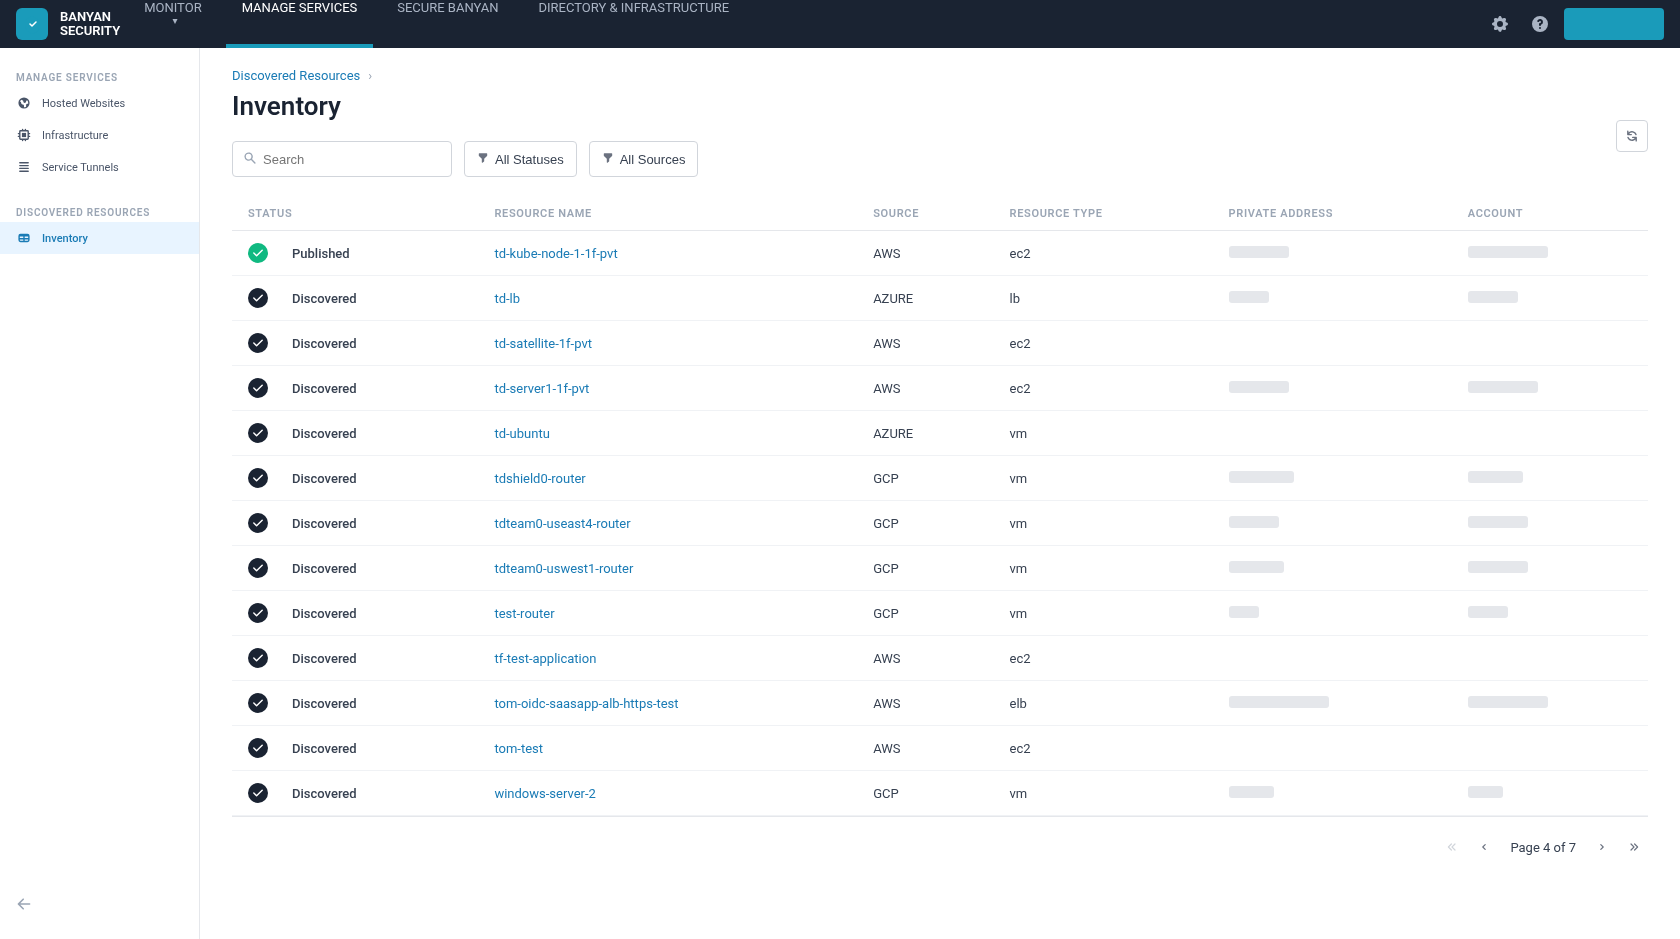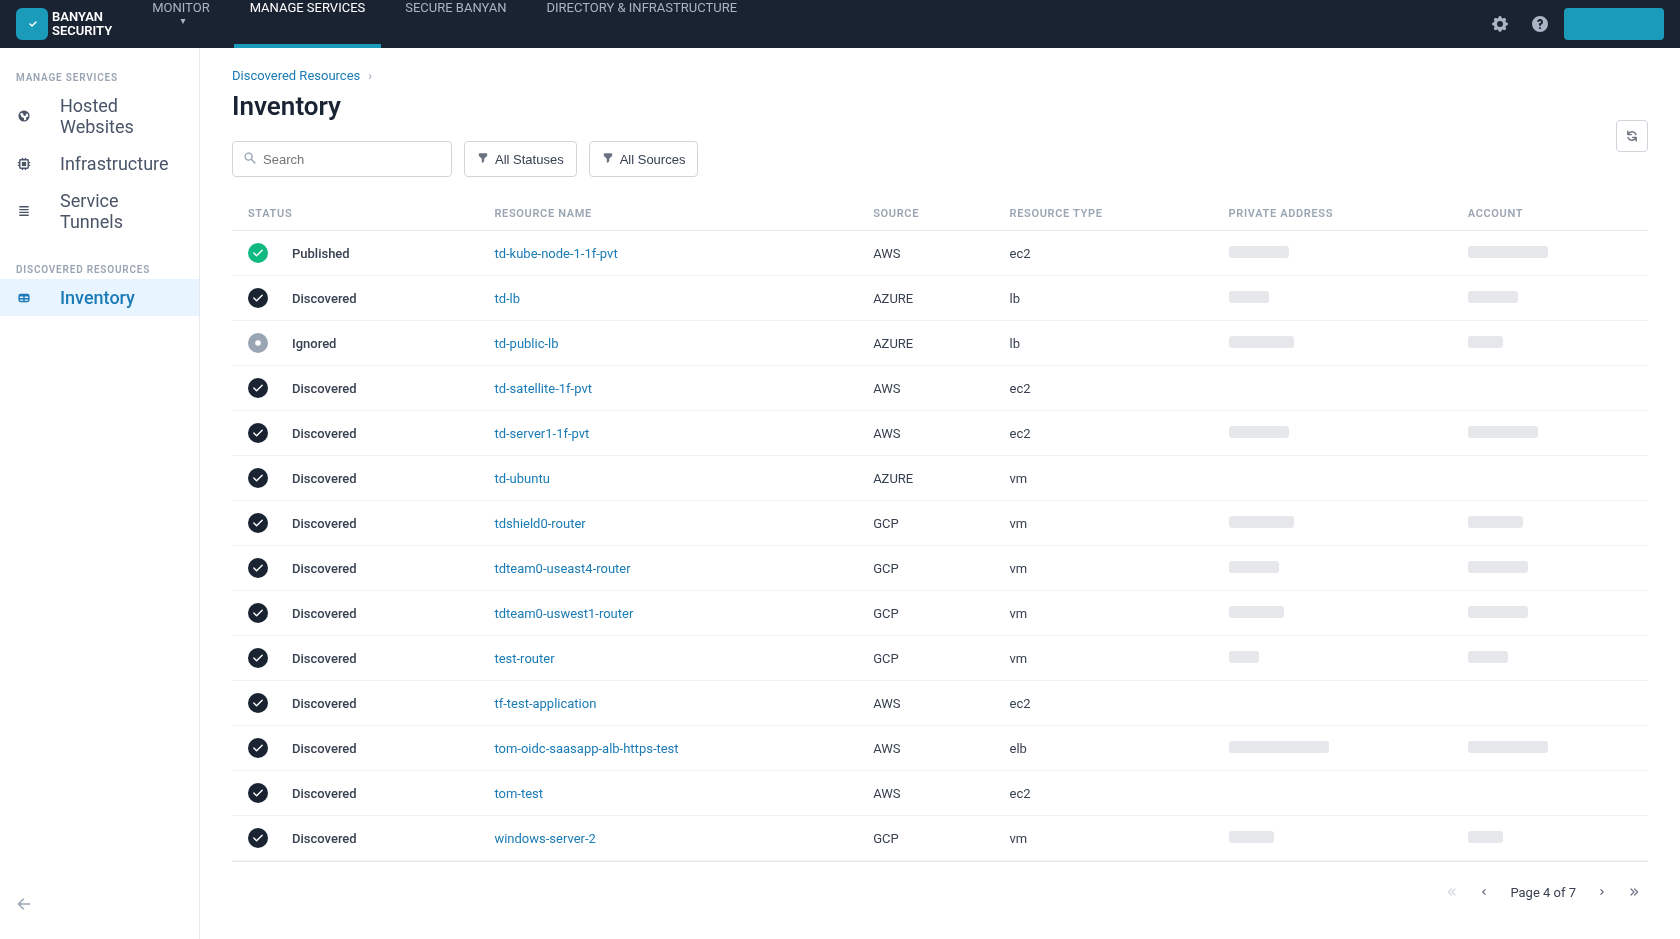"BANYAN" .topnav-logo { gap: 4px -> 12px; margin-right: 16px -> none }
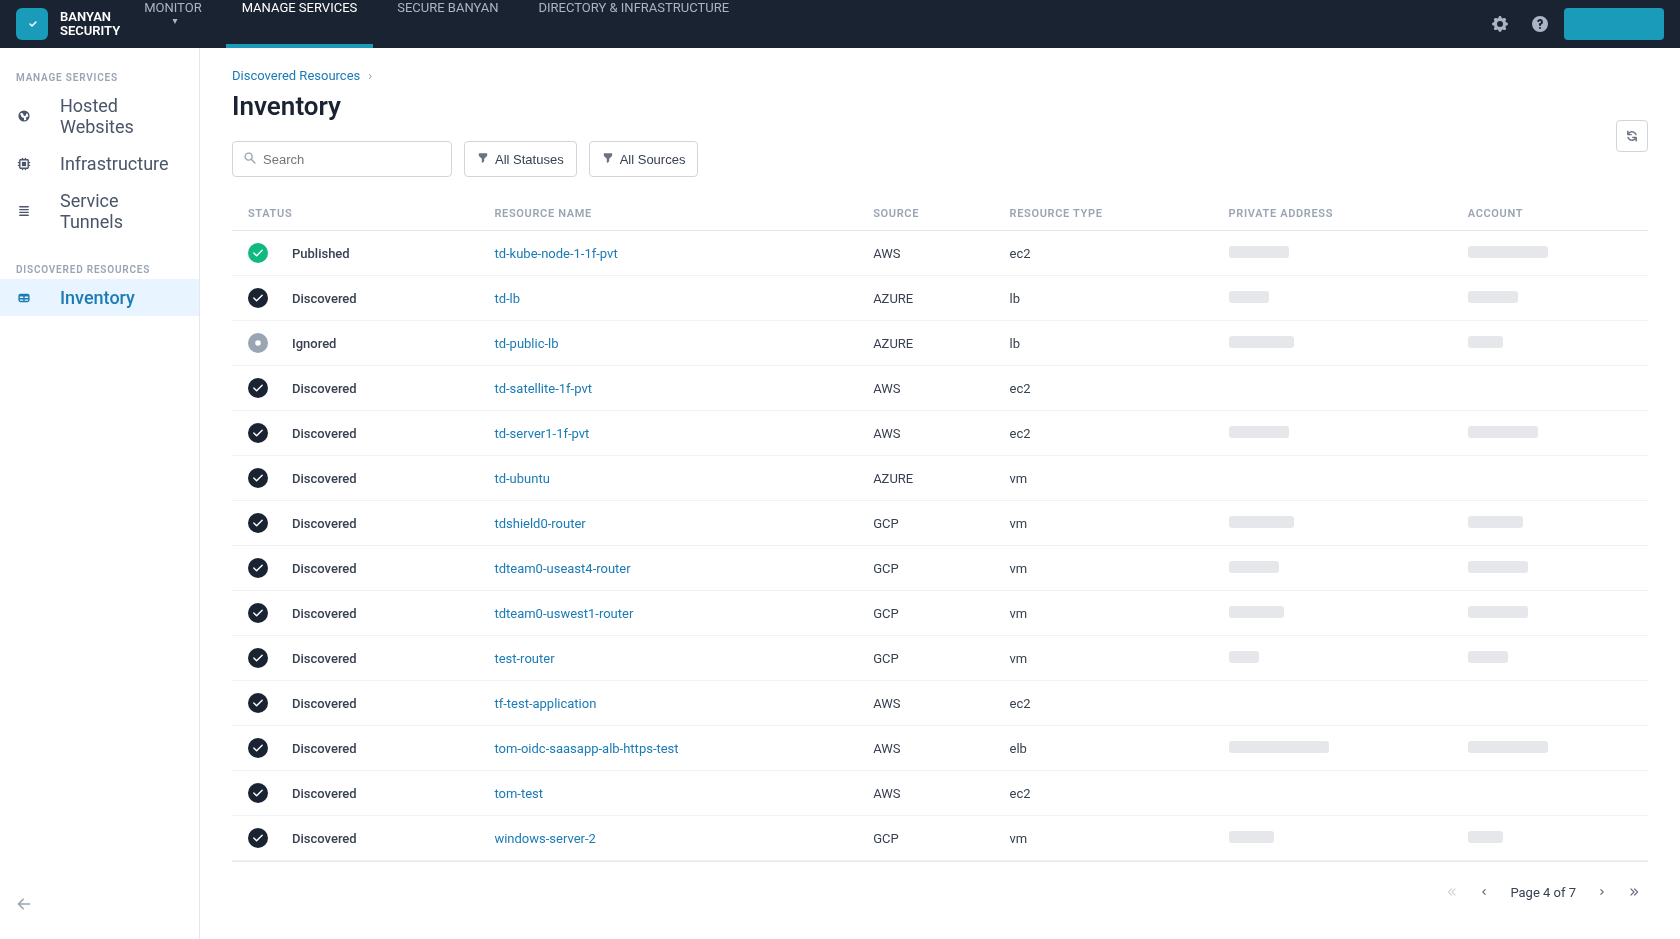"Hosted Websites" .sidebar-item { font-size: 18px -> 11px; gap: 28px -> 10px }
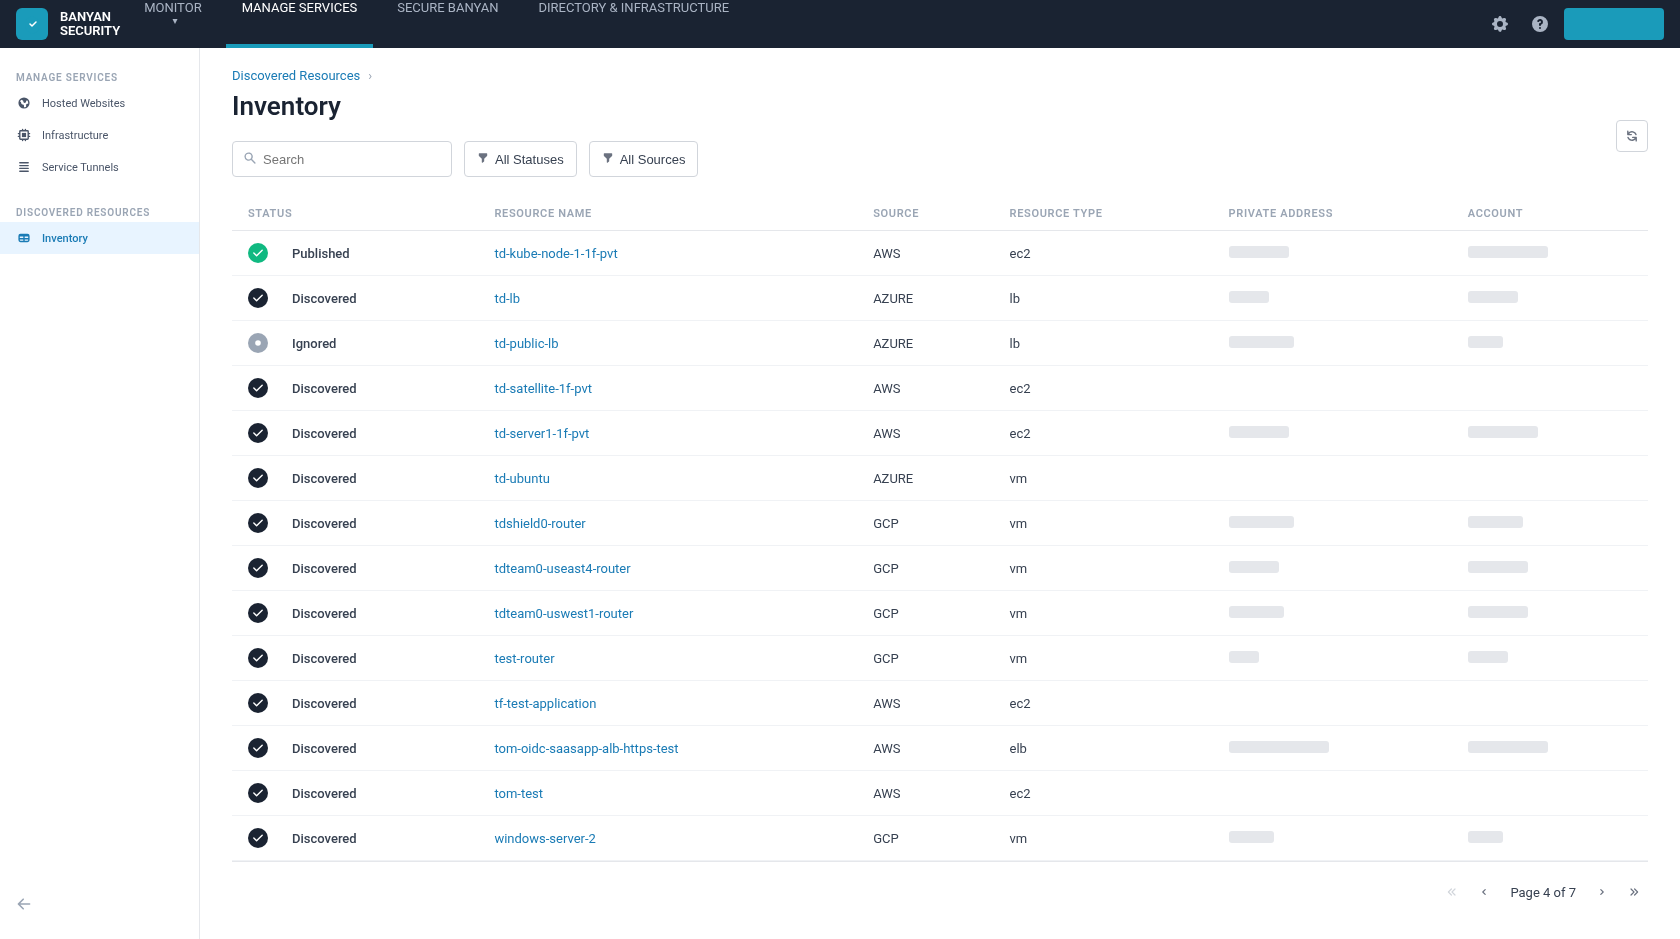"Ignored" tr { html: <tr> <td> <div> <span> <svg> <circle></circle> </svg> </span> <span>Ignored</span> </div> </td> <td><a>td-public-lb</a></td> <td>AZURE</td> <td>lb</td> <td><span></span></td> <td><span></span></td> </tr> -> none }
